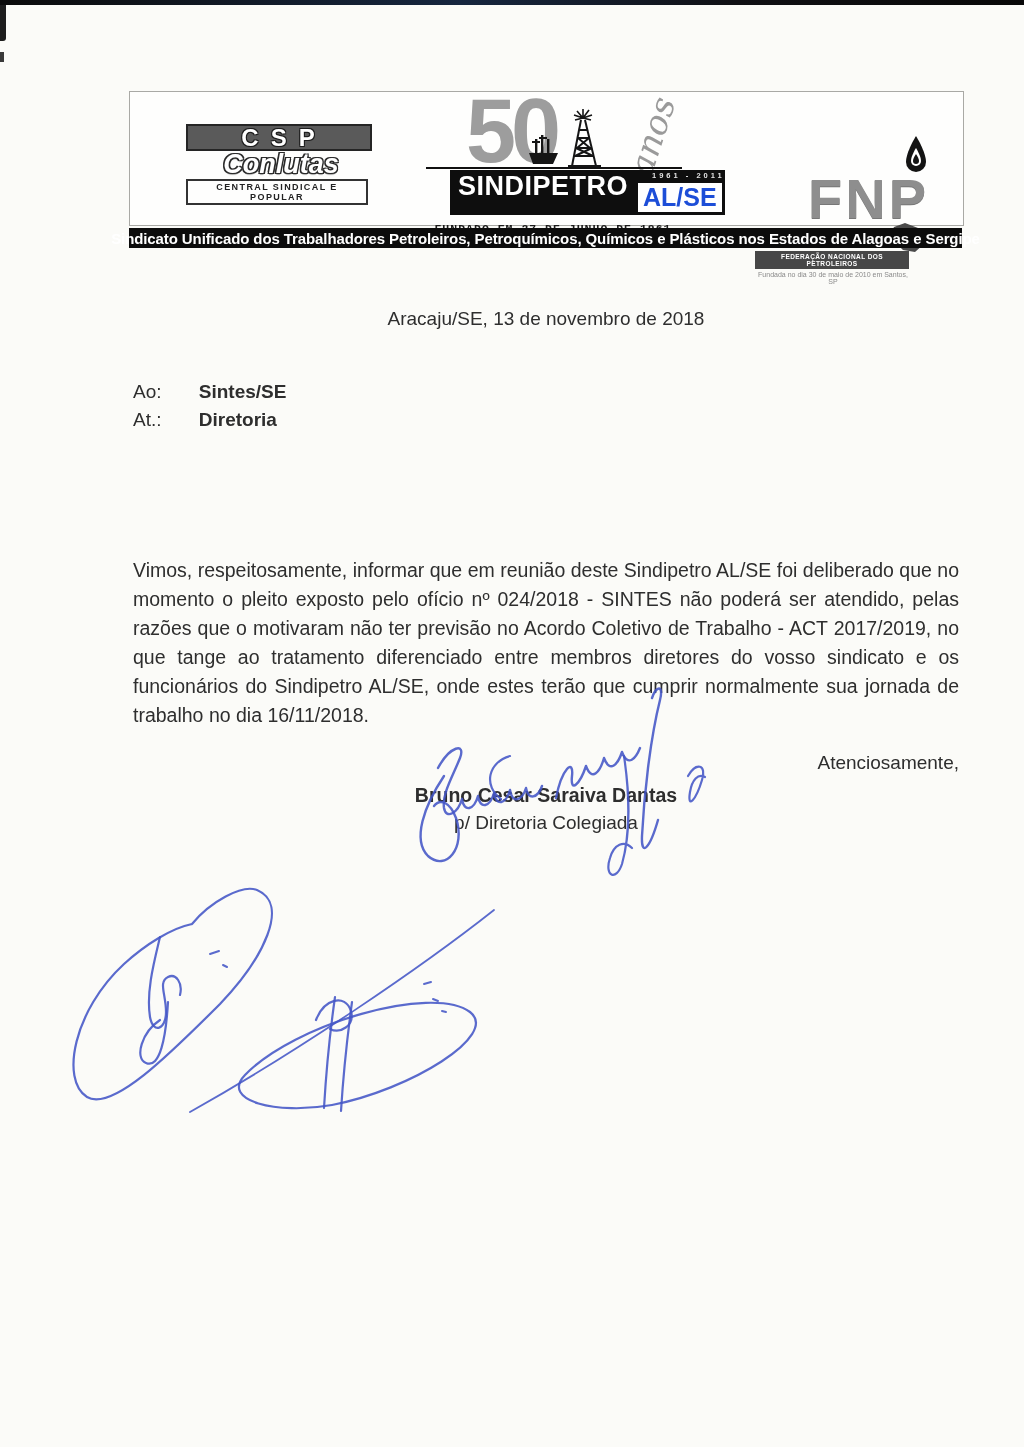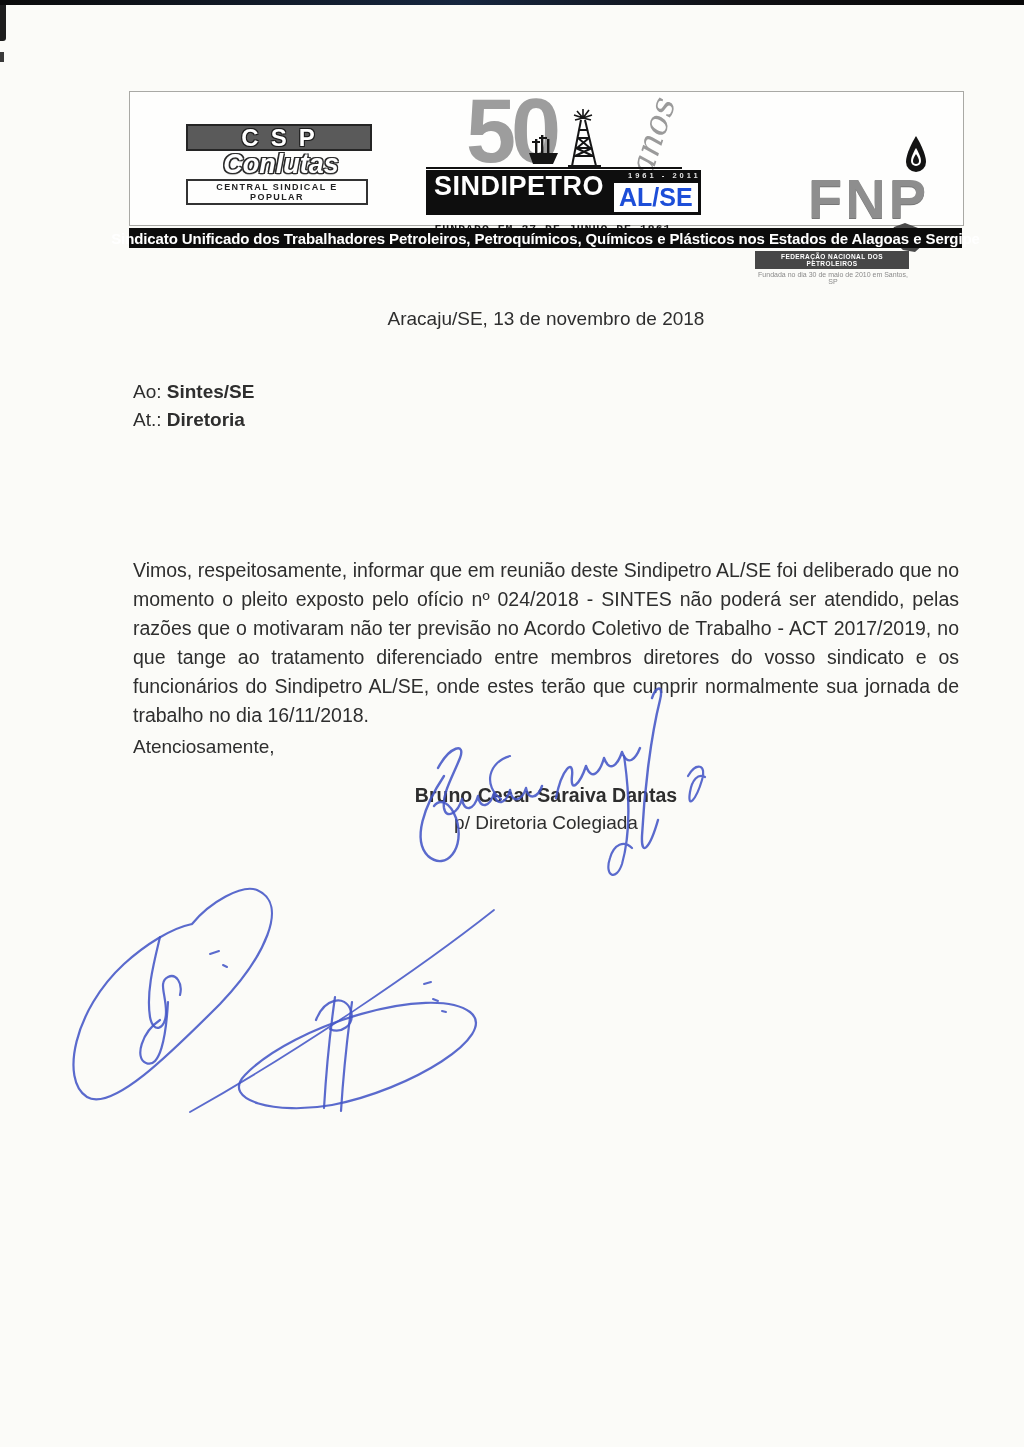"SINDIPETRO" .sind-bar { margin-left: none -> 24px }
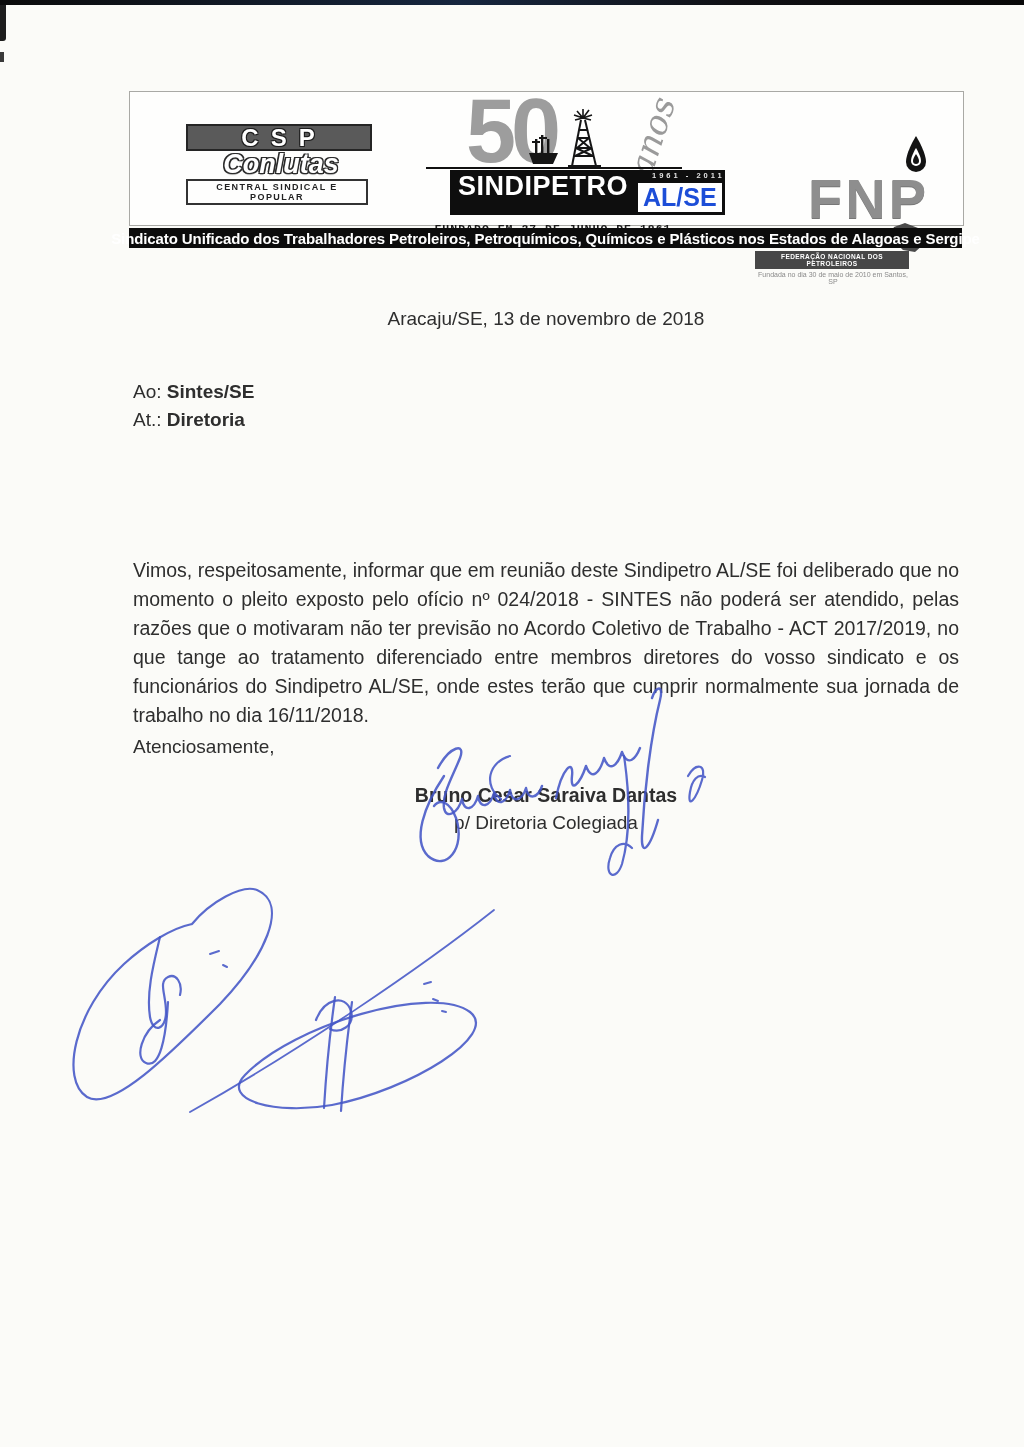"Sintes/SE" .b { margin-left: none -> 32px }
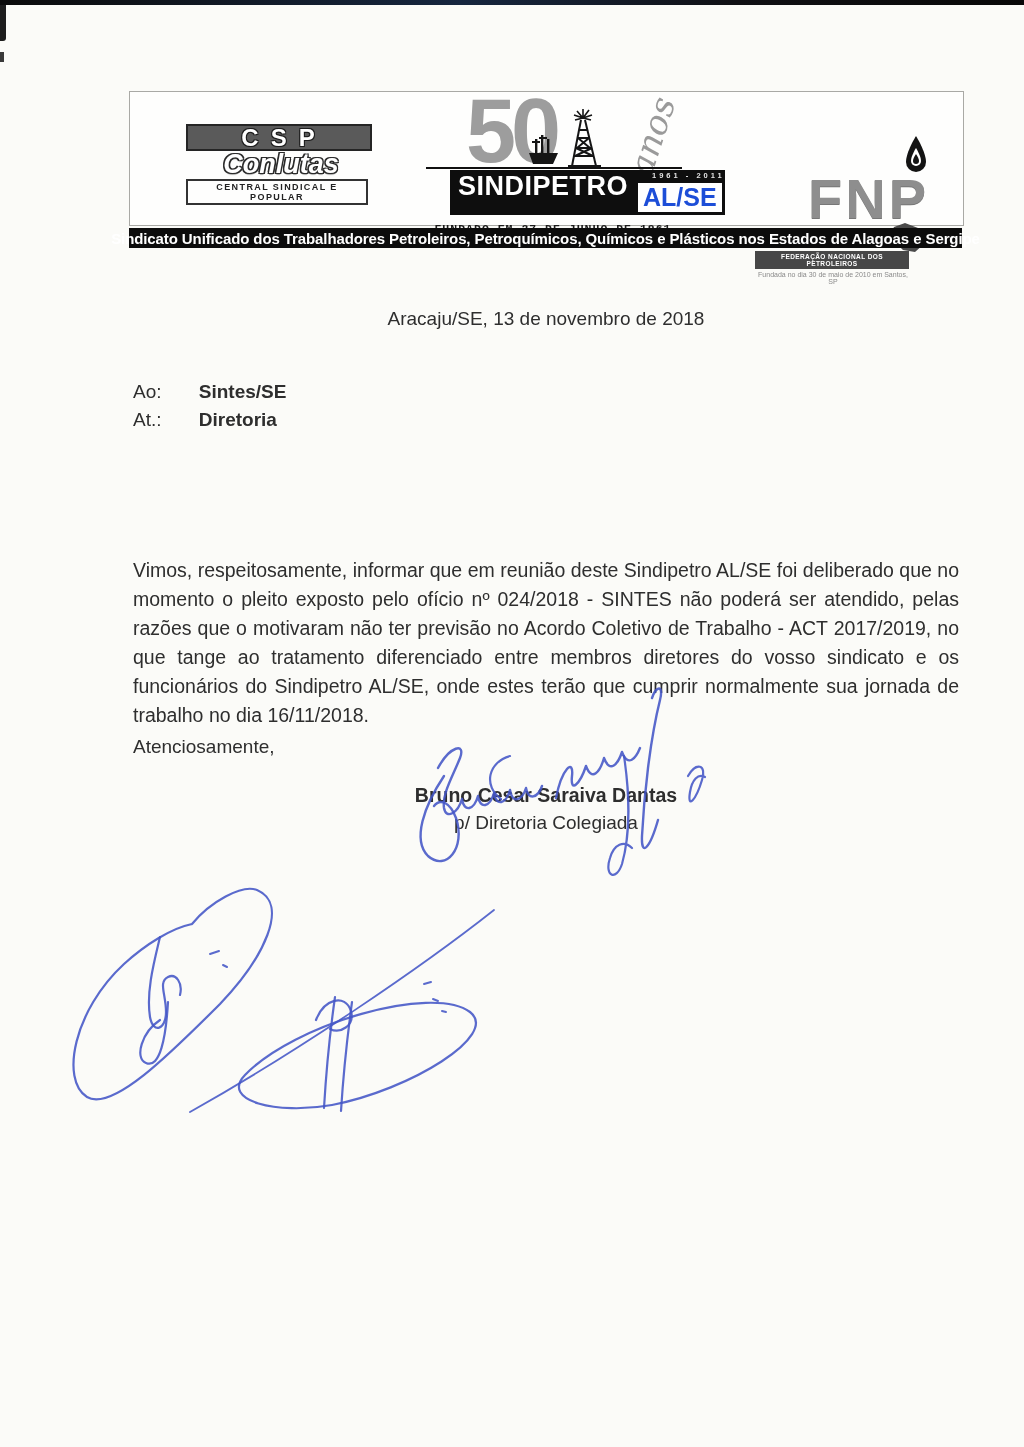"Atenciosamente," .closing { text-align: left -> right; top: 736px -> 752px }
